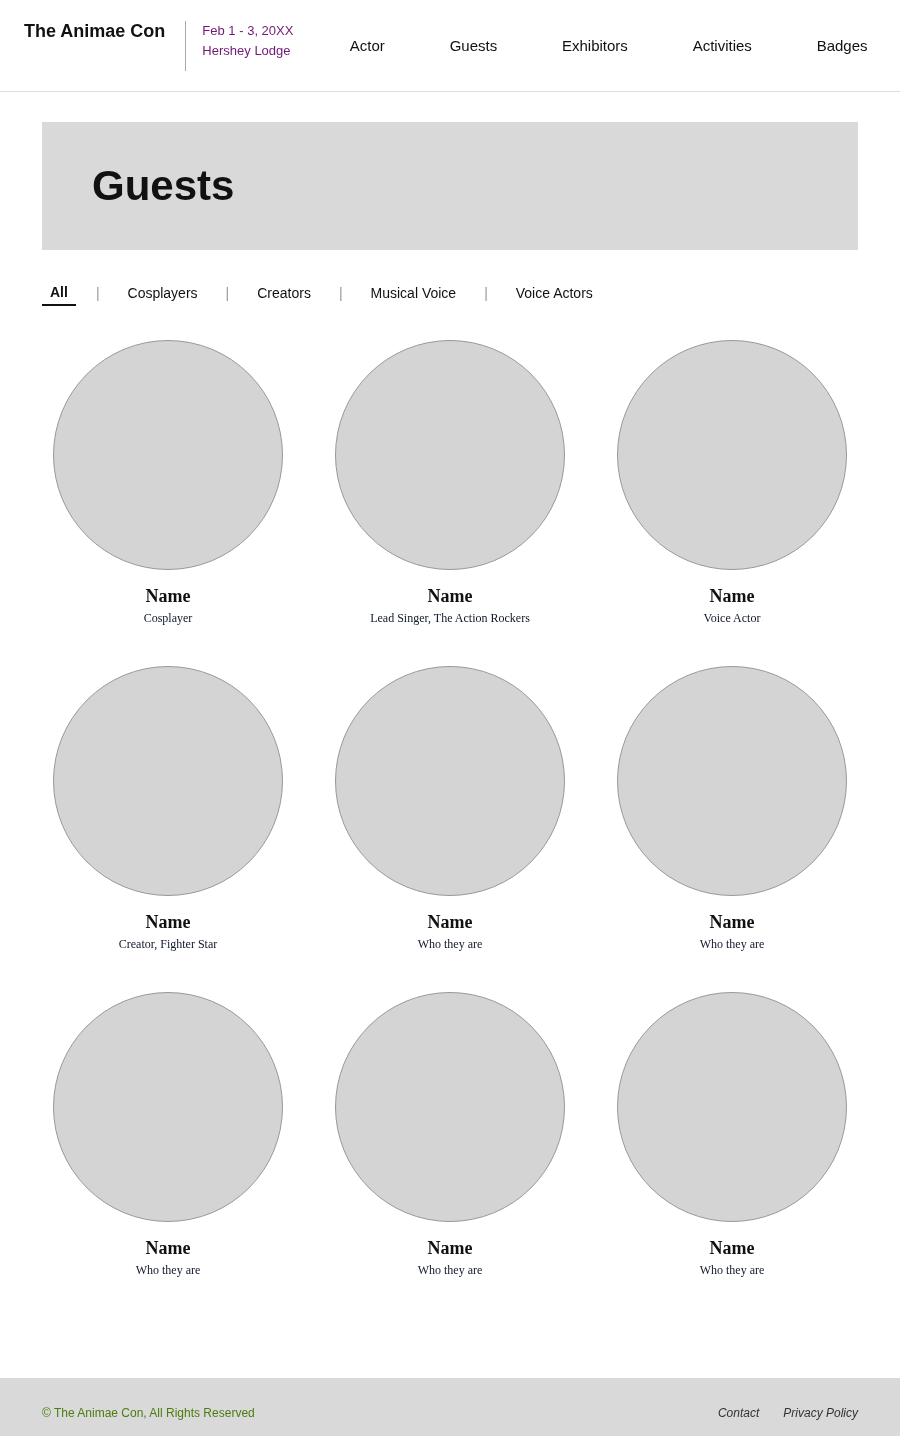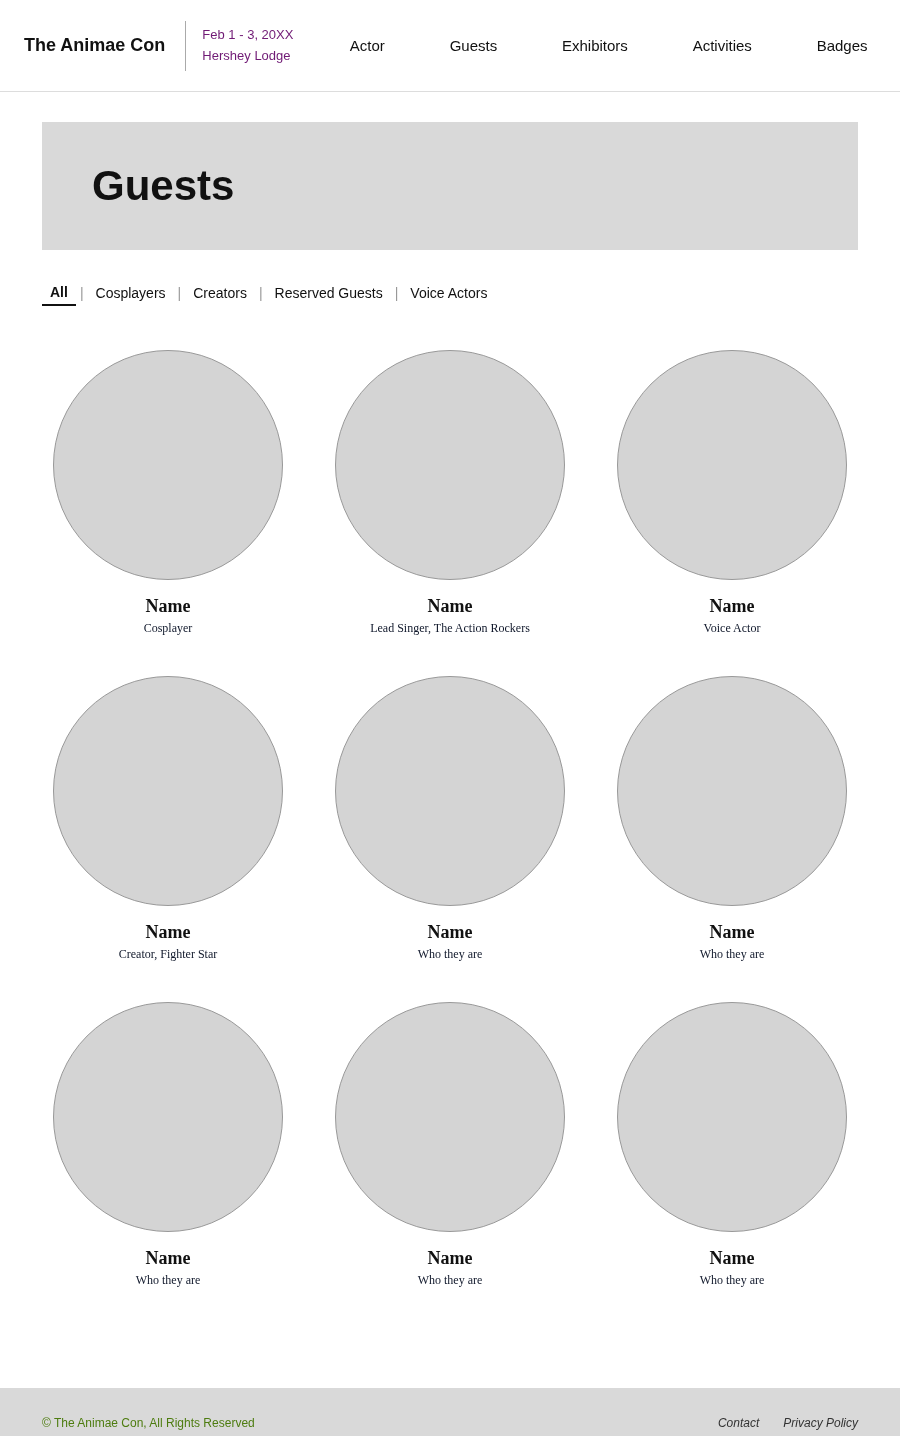"The Animae Con" .header-logo-section { align-items: center -> none }
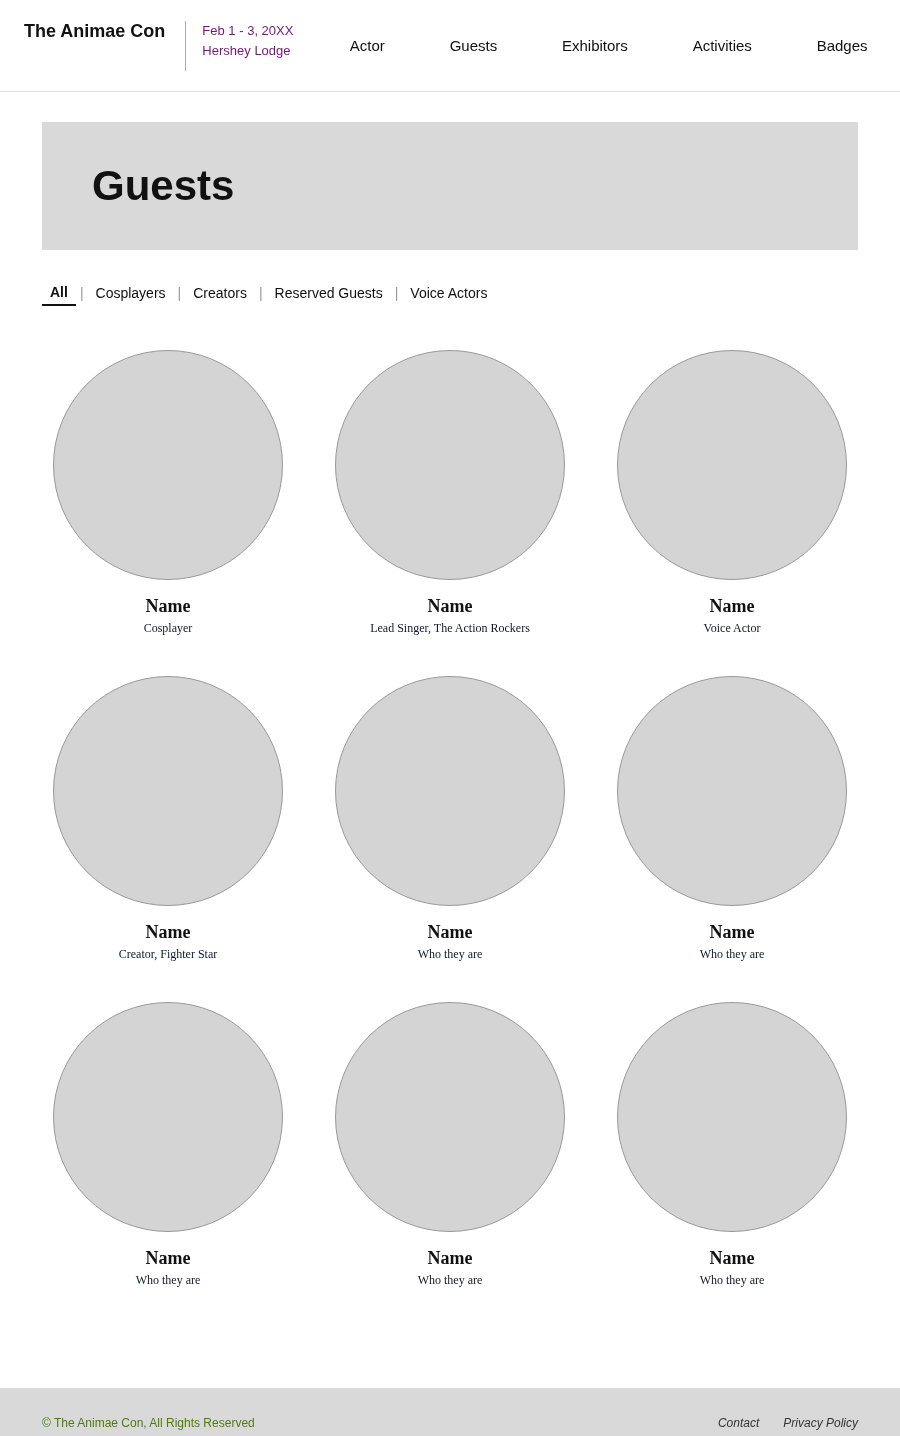"All" .filter-bar { gap: 0 -> 16px; margin-bottom: 34px -> 24px }
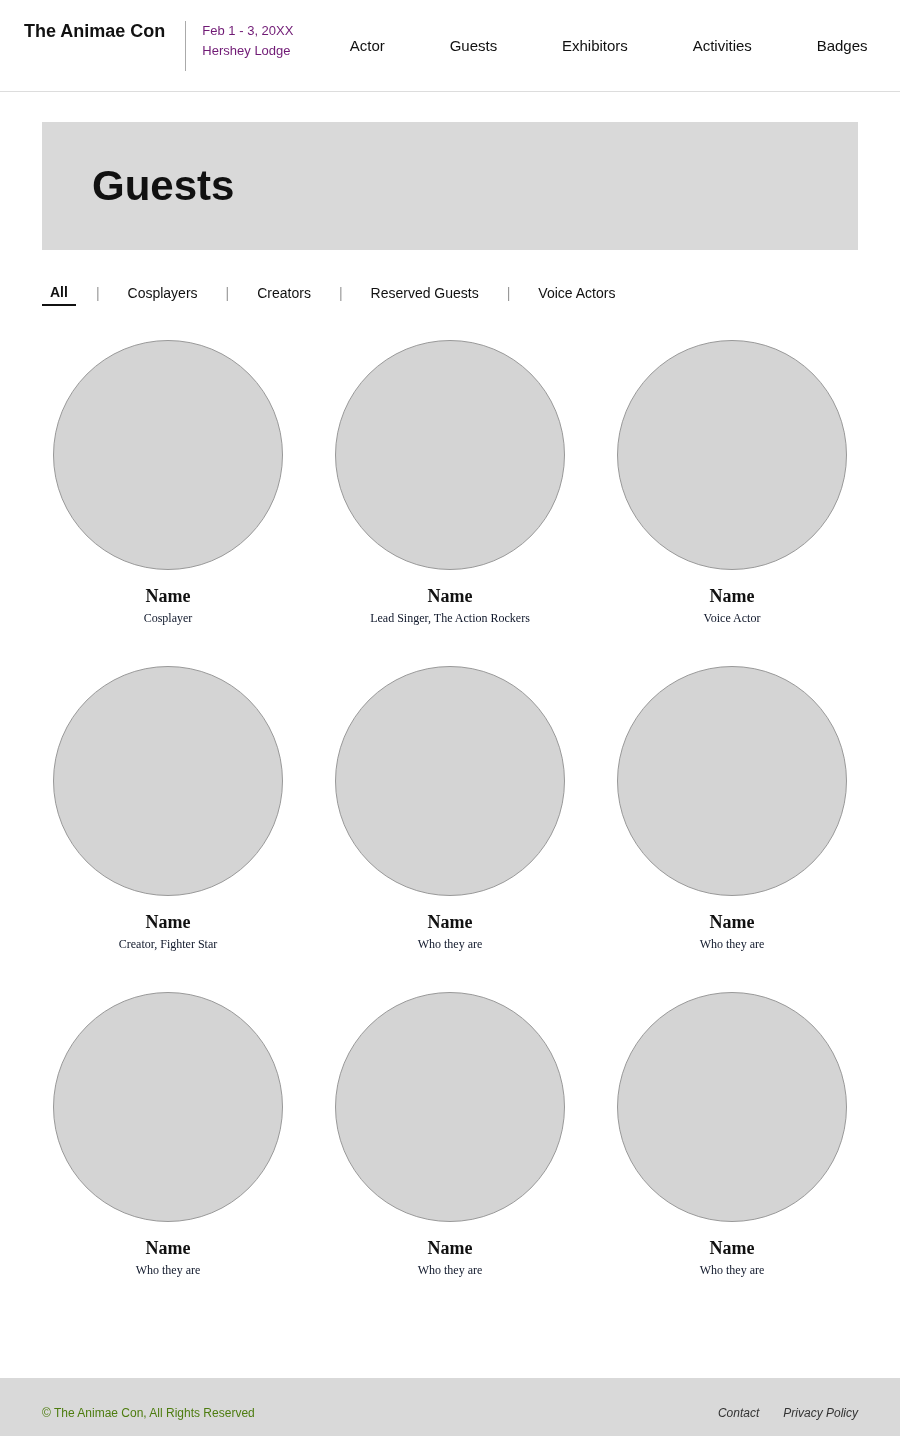"Reserved Guests" span.filter-item { text: Reserved Guests -> Musical Voice }
